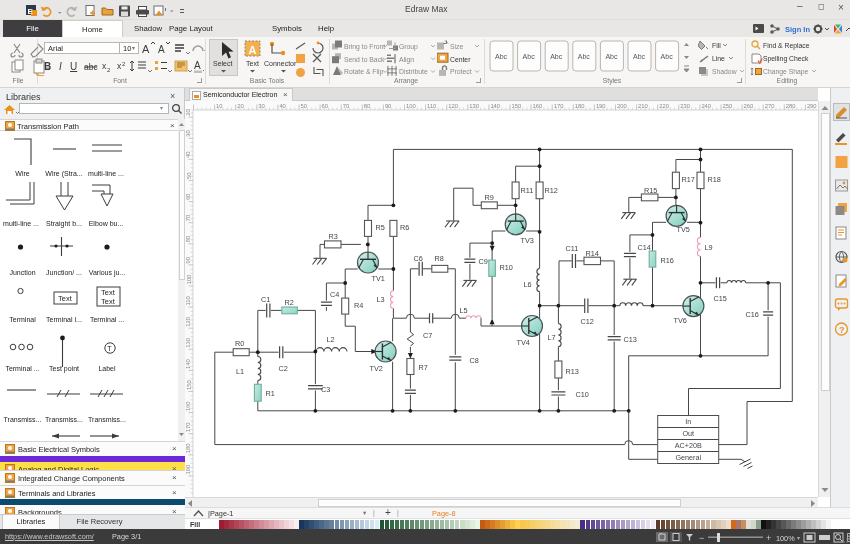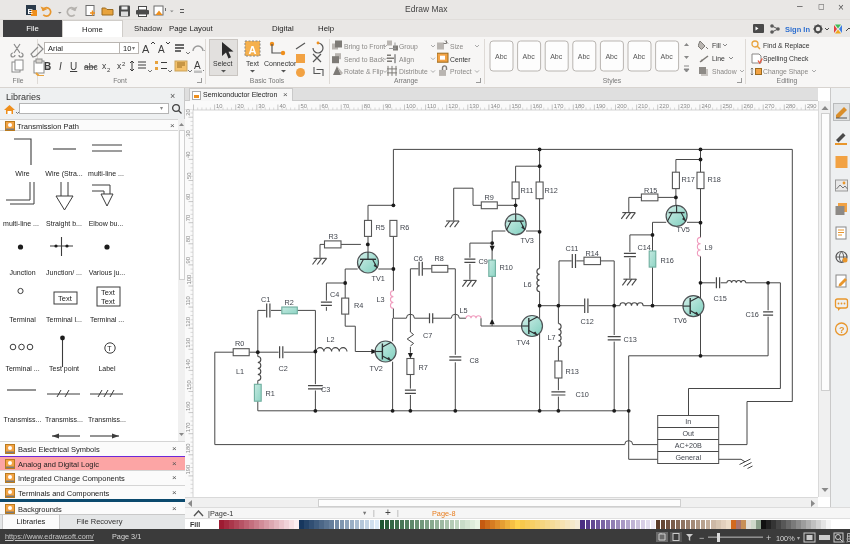"Digital" div.a { text: Digital -> Symbols }
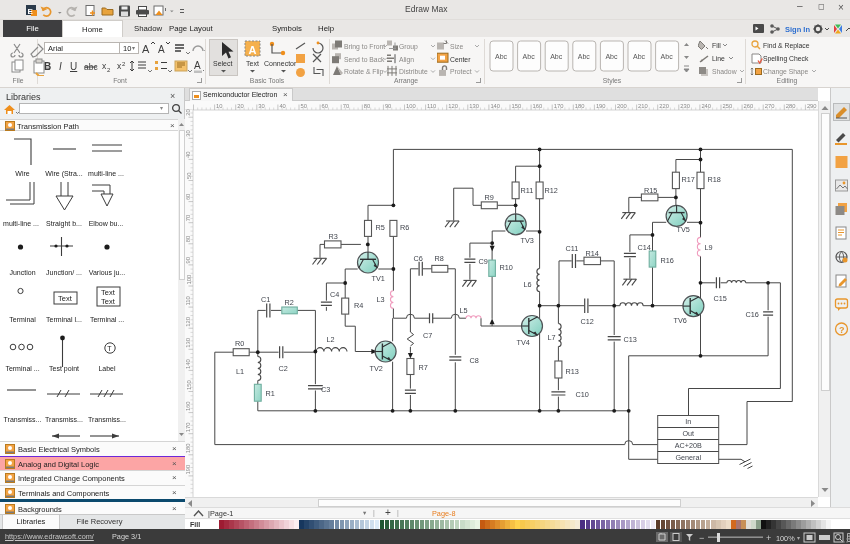"Analog and Digital Logic" div.a { background: #fca5a5 -> #fde047; border-top: 1px solid #6d28d9 -> 6px solid #6d28d9 }
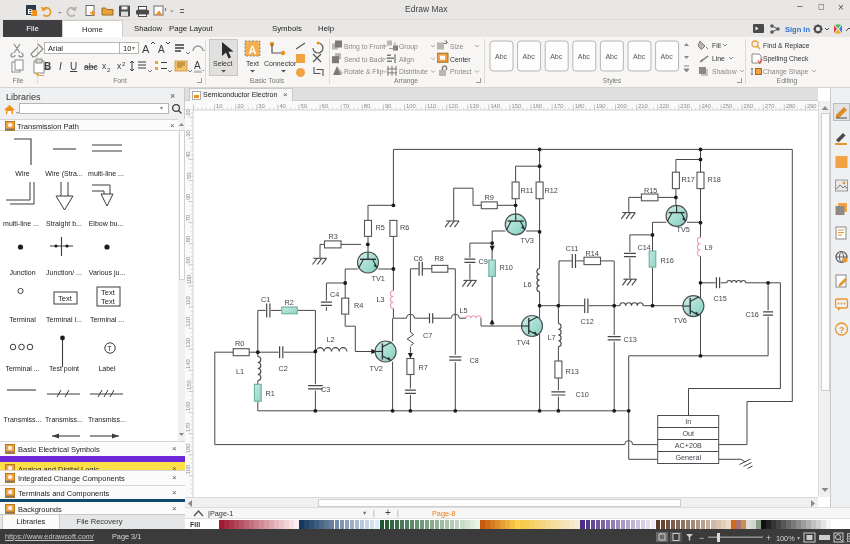"Terminals and Components" div.a { text: Components -> Libraries }
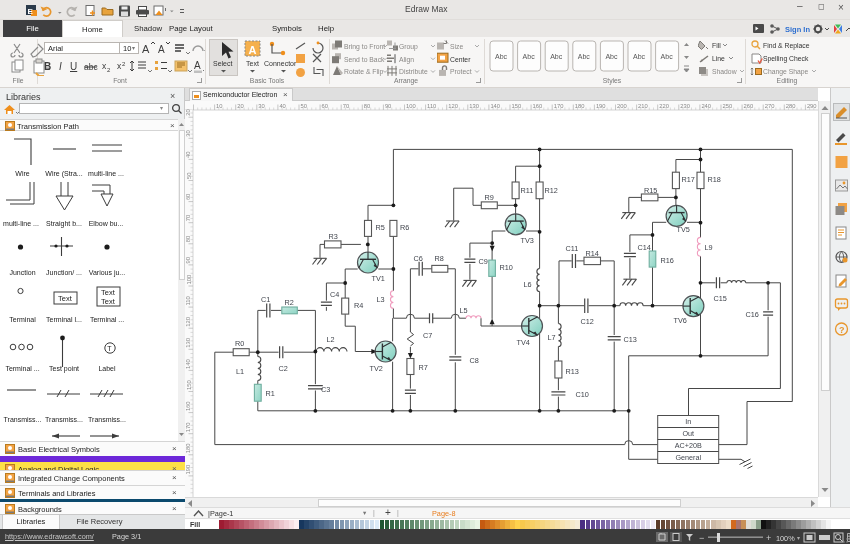"Backgrounds" div.a { border-top: 3px solid #0c4a6e -> 6px solid #0c4a6e }
